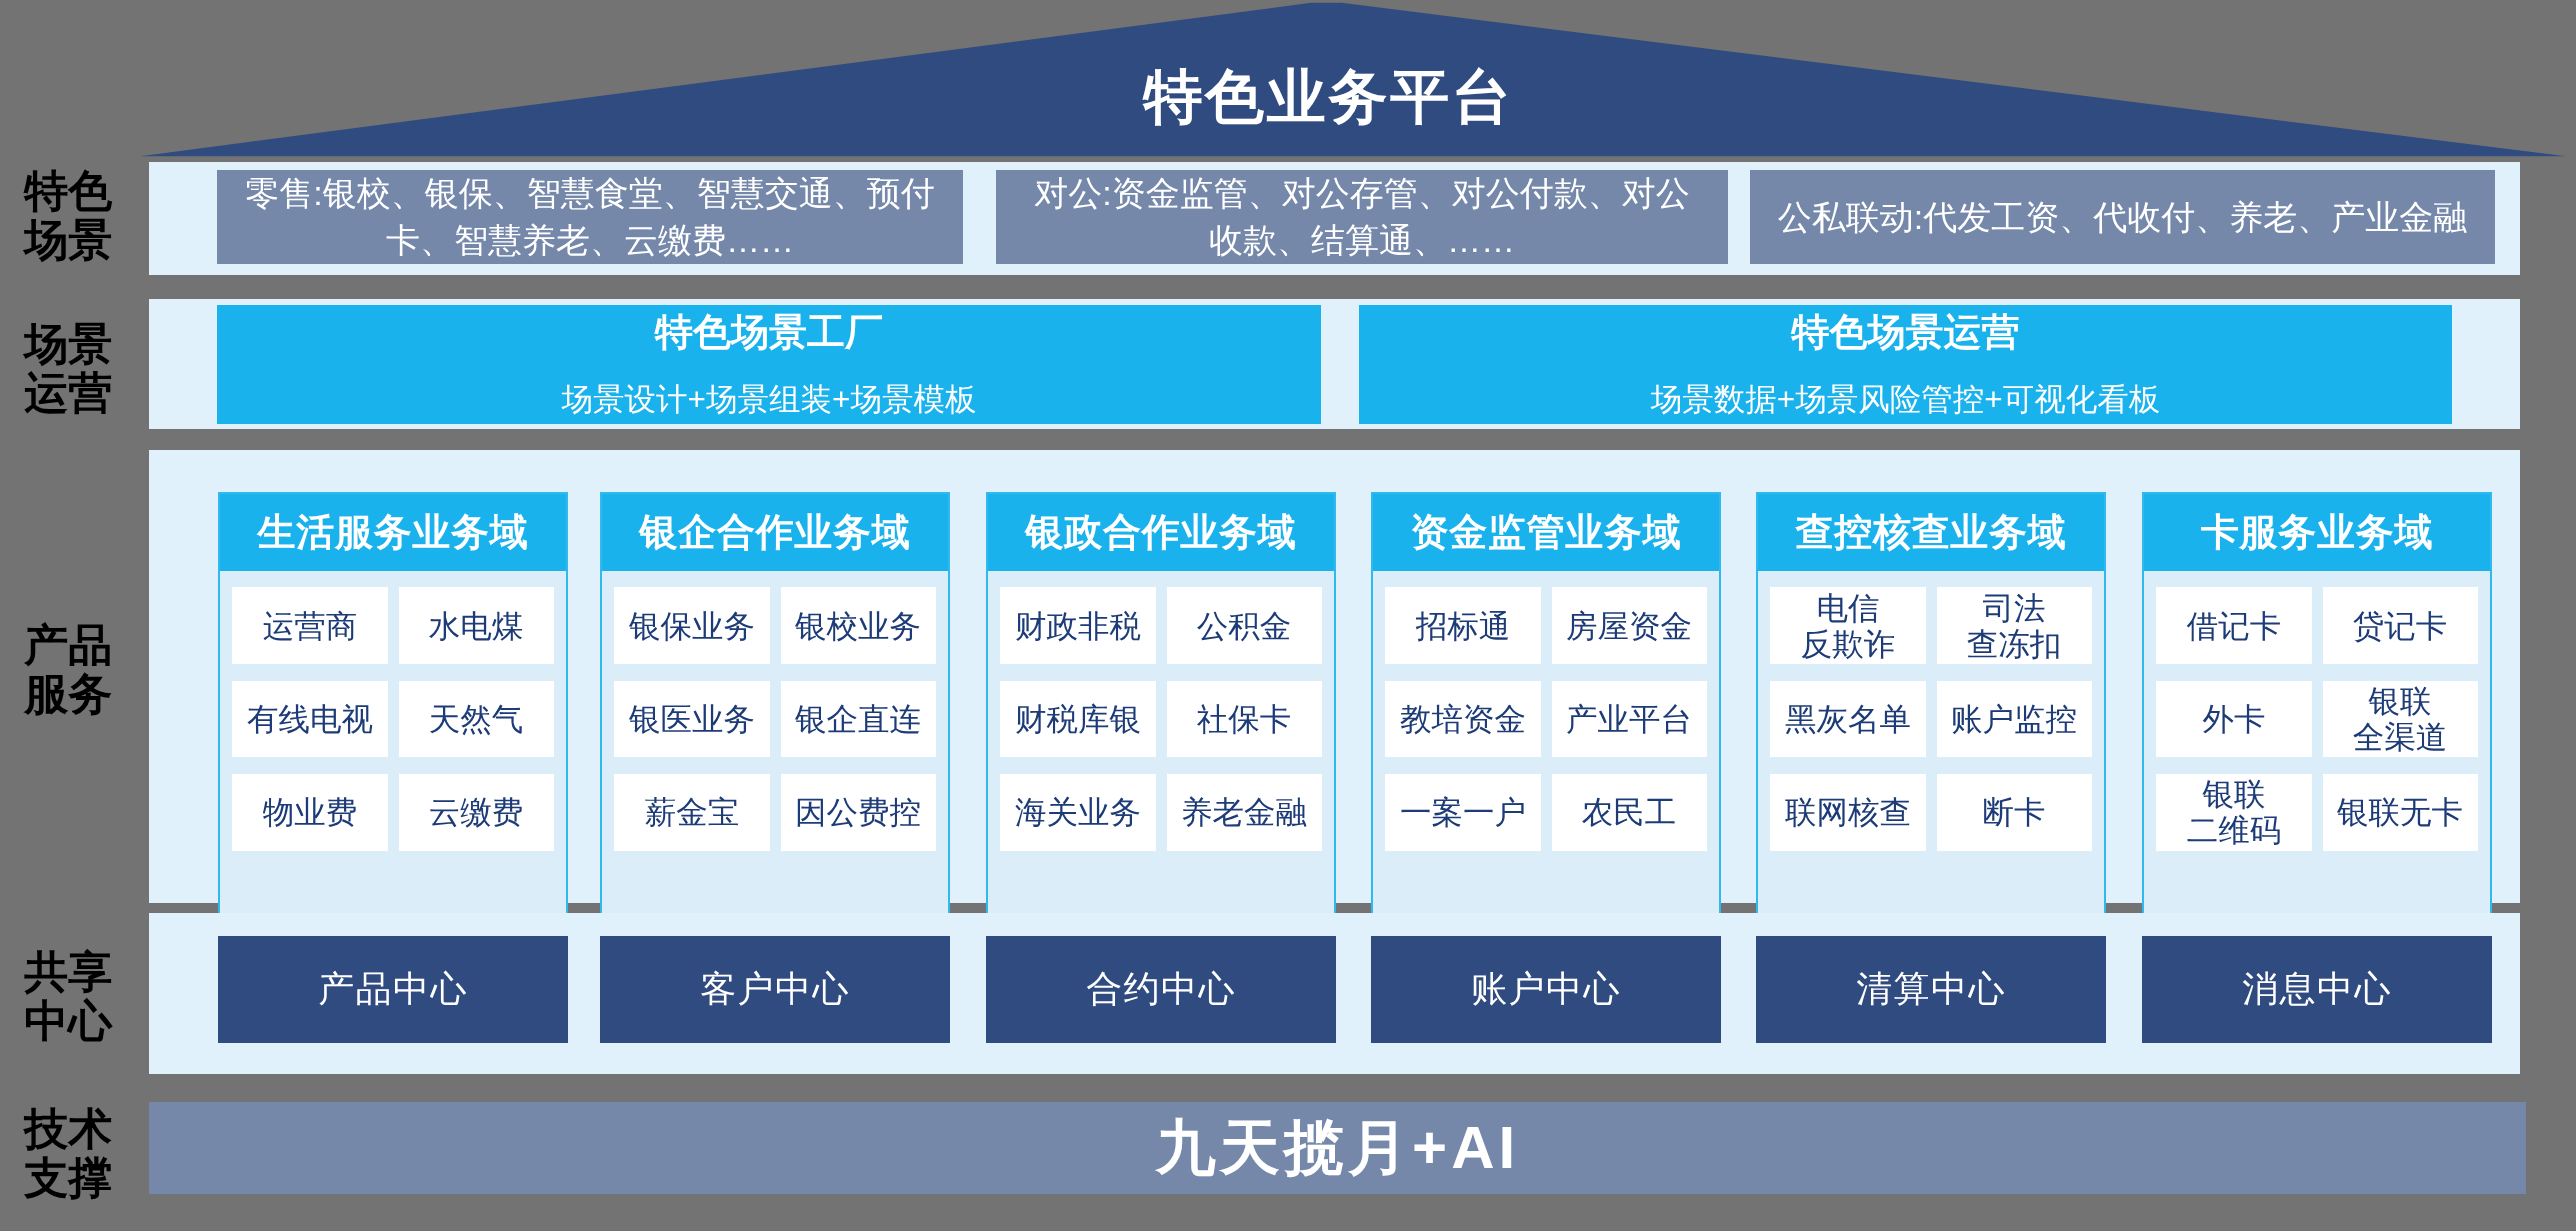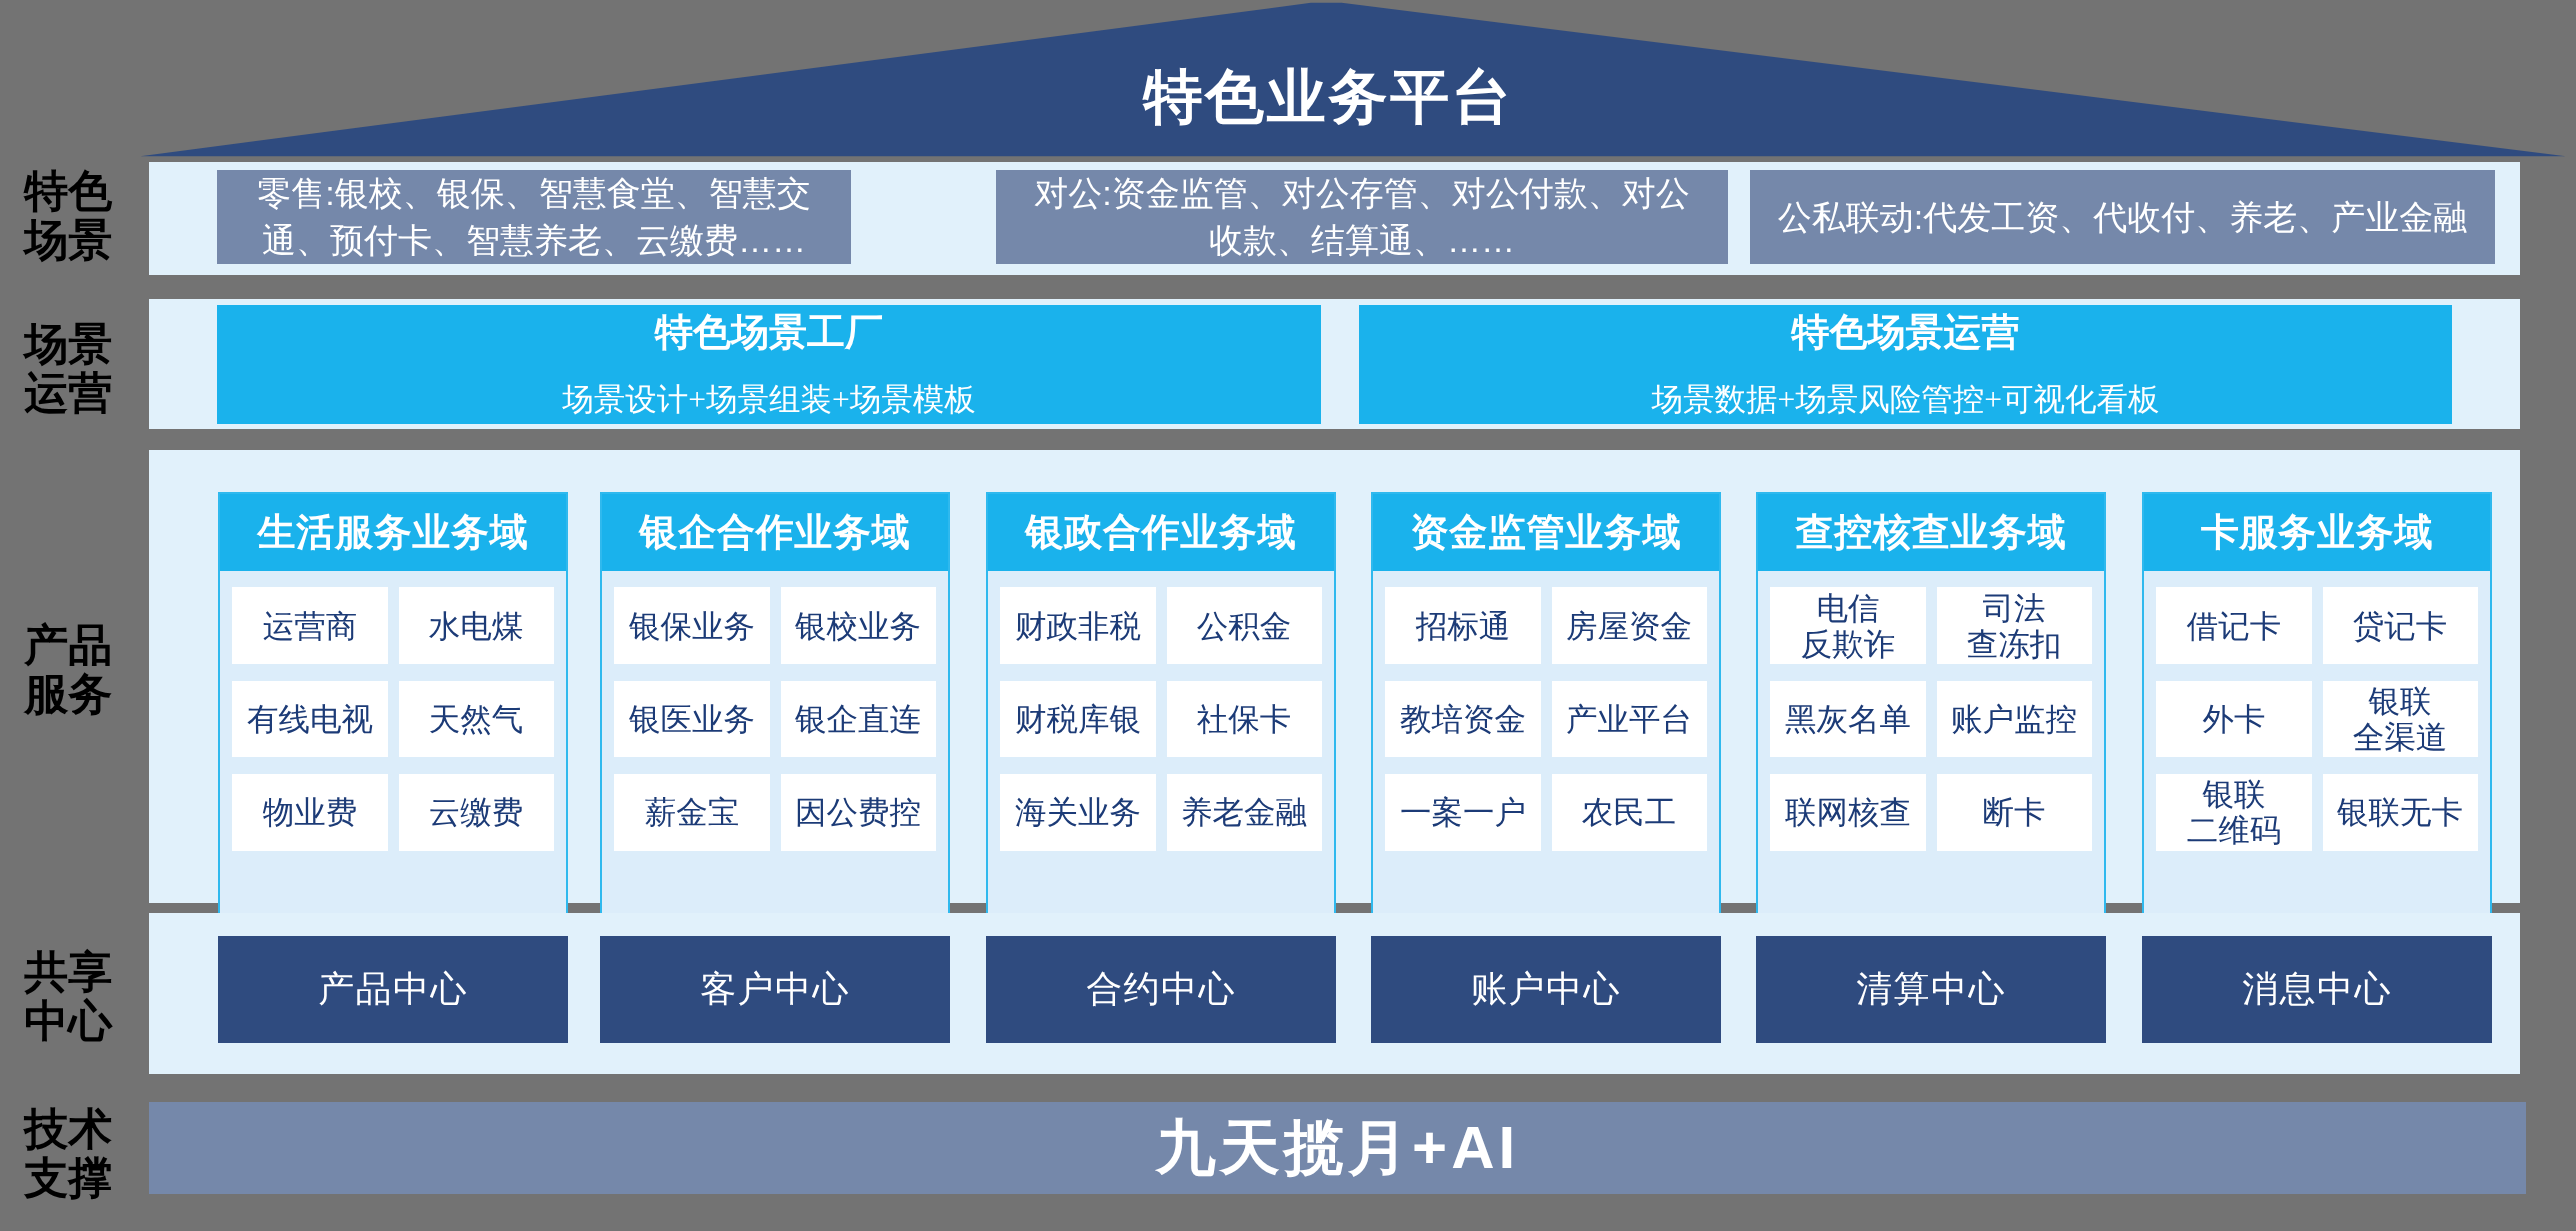"零售:银校、银保、智慧食堂、智慧交通、预付卡、智慧养老、云缴费……" .scene-box.b1 { width: 634px -> 746px }
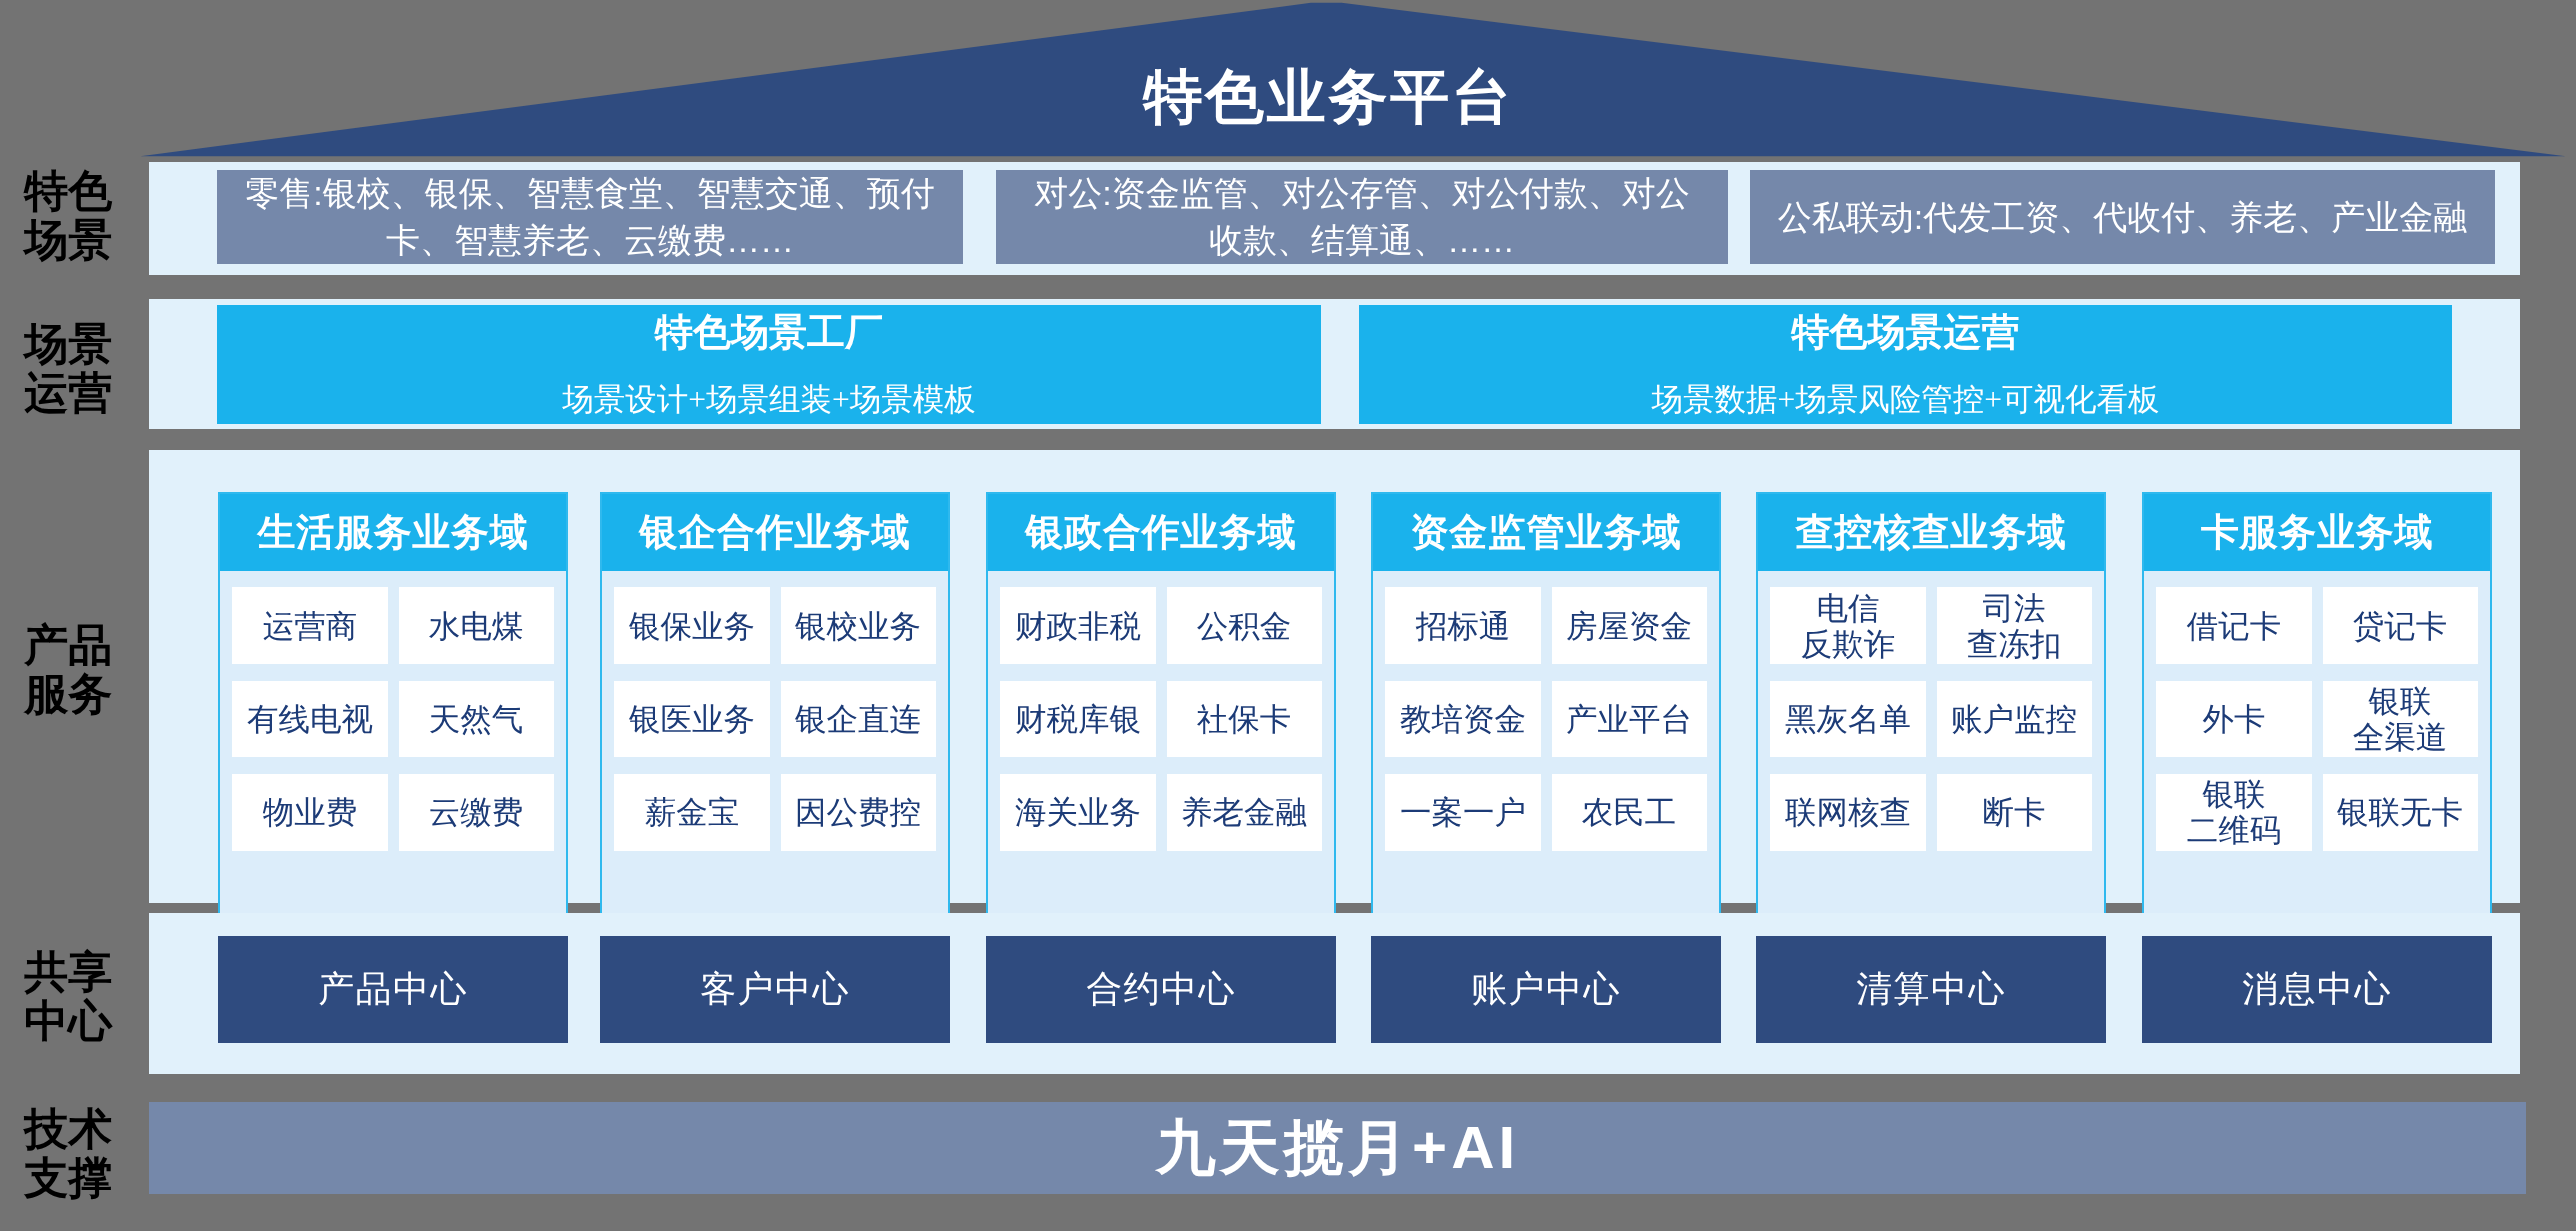"特色场景工厂" .band2 { font-family: Liberation Serif, serif -> none }
